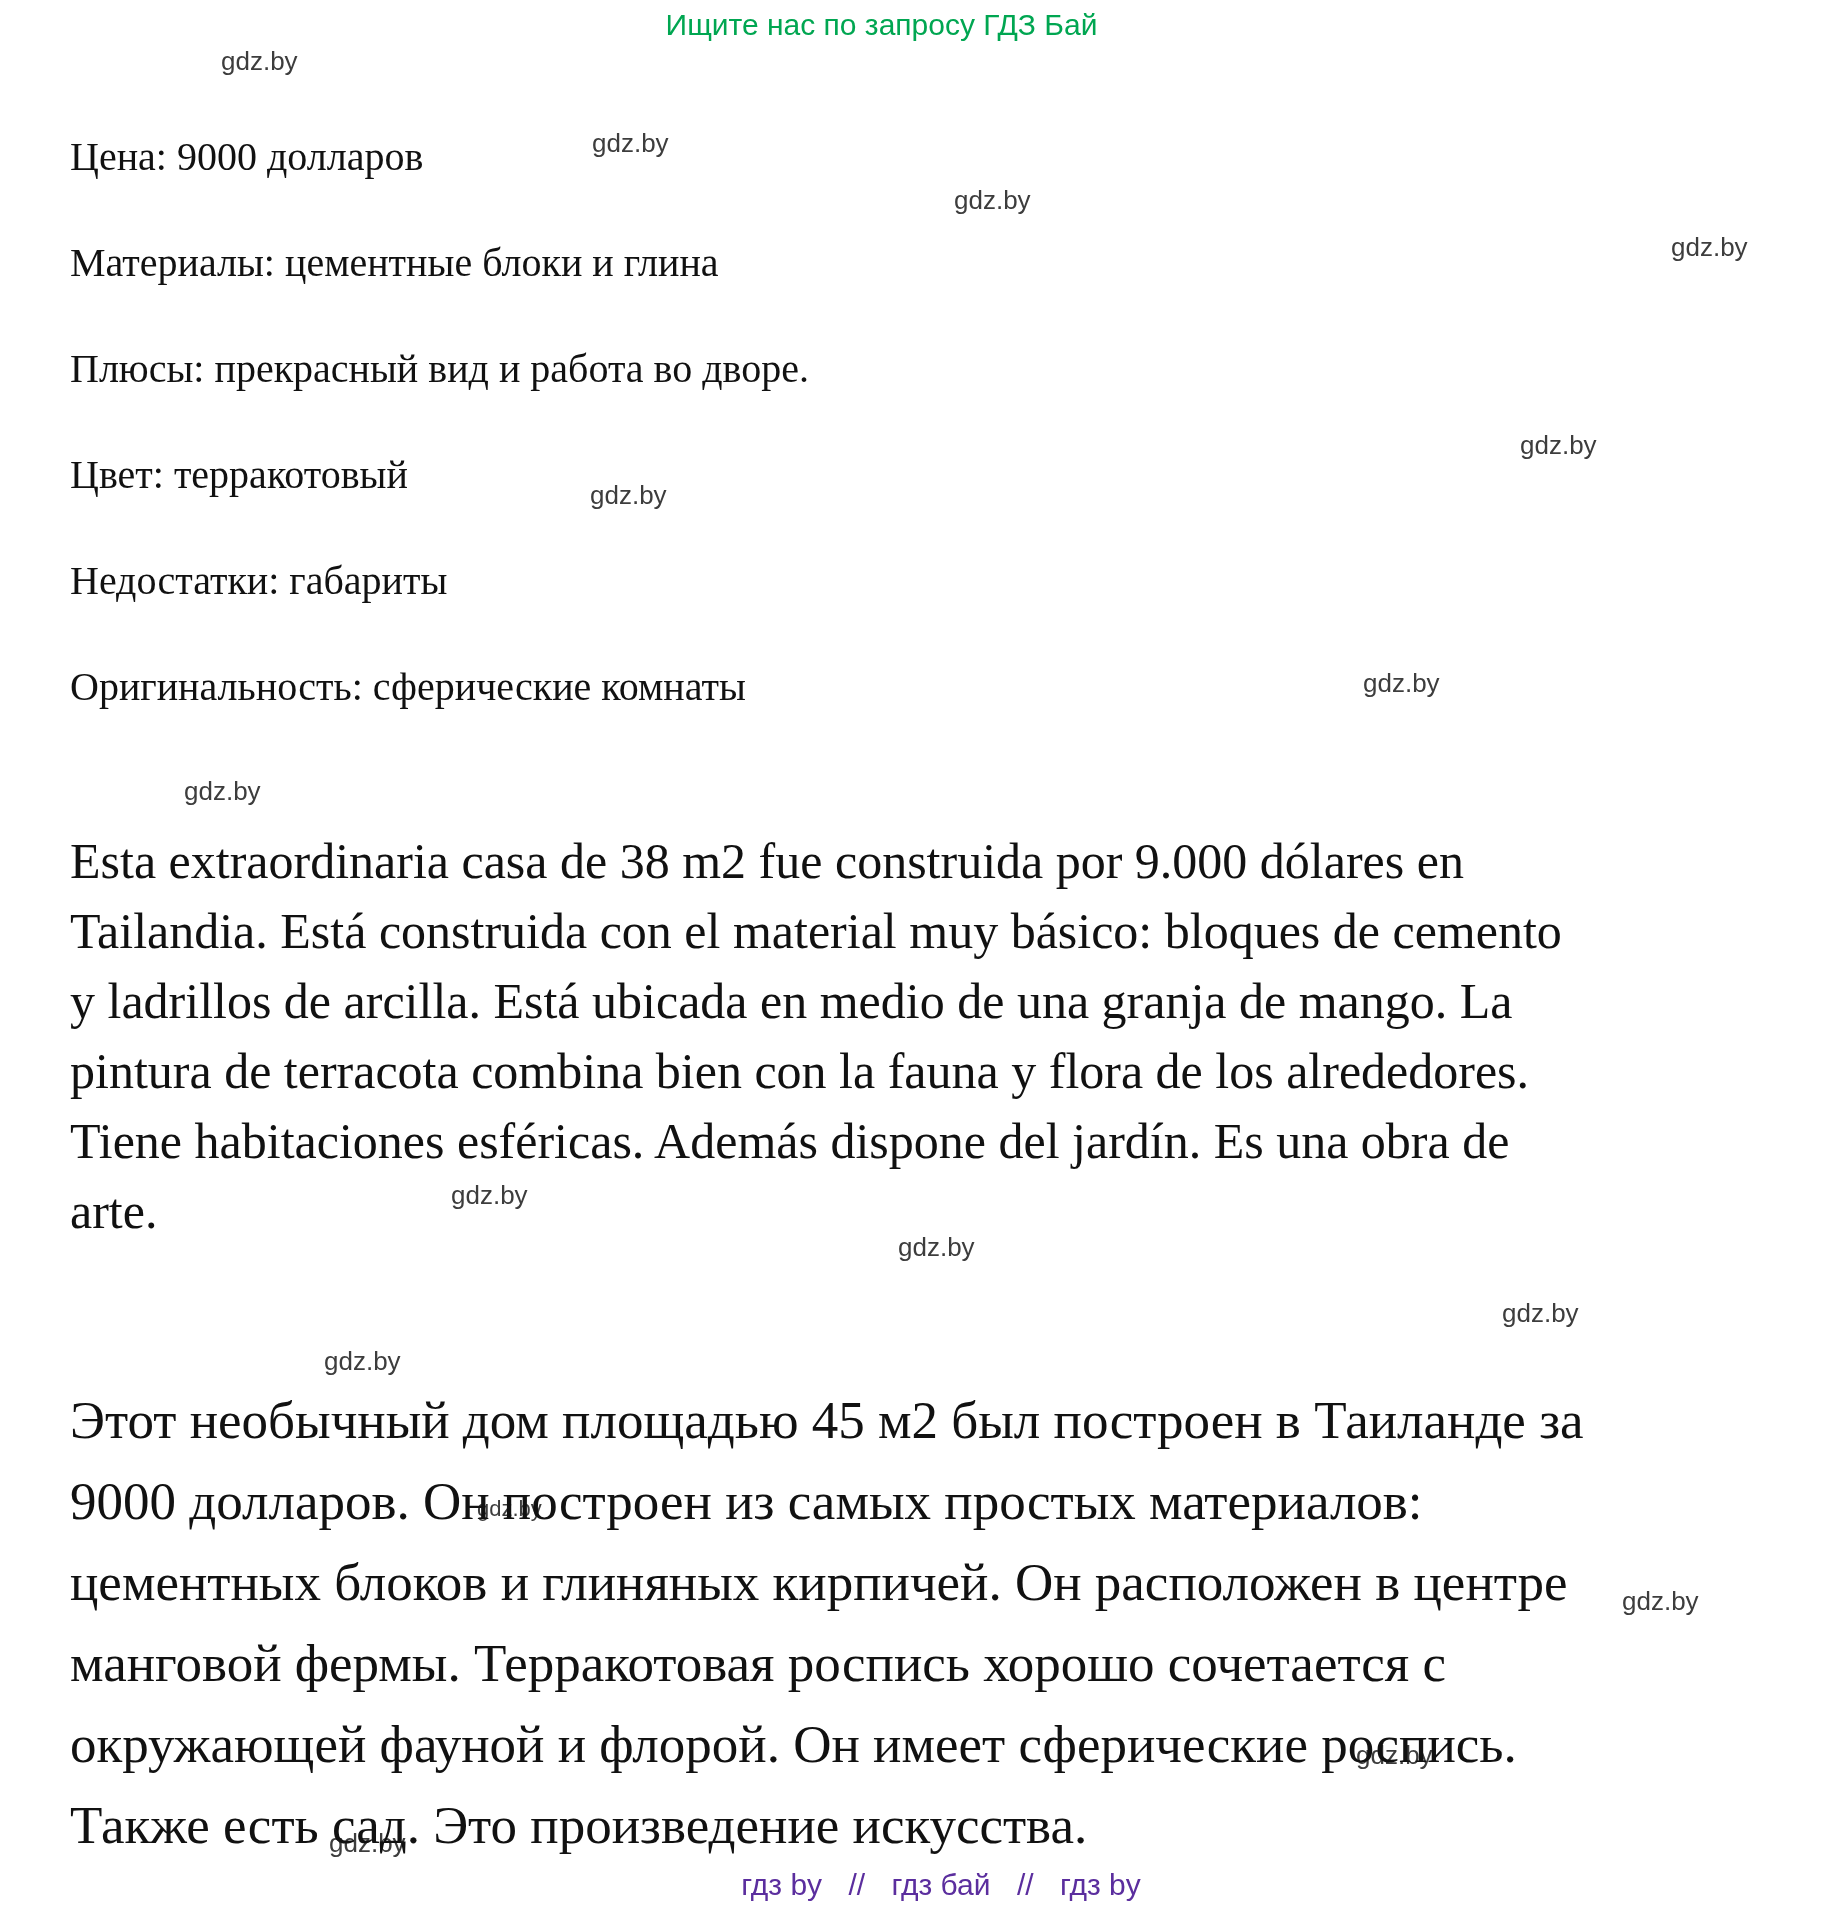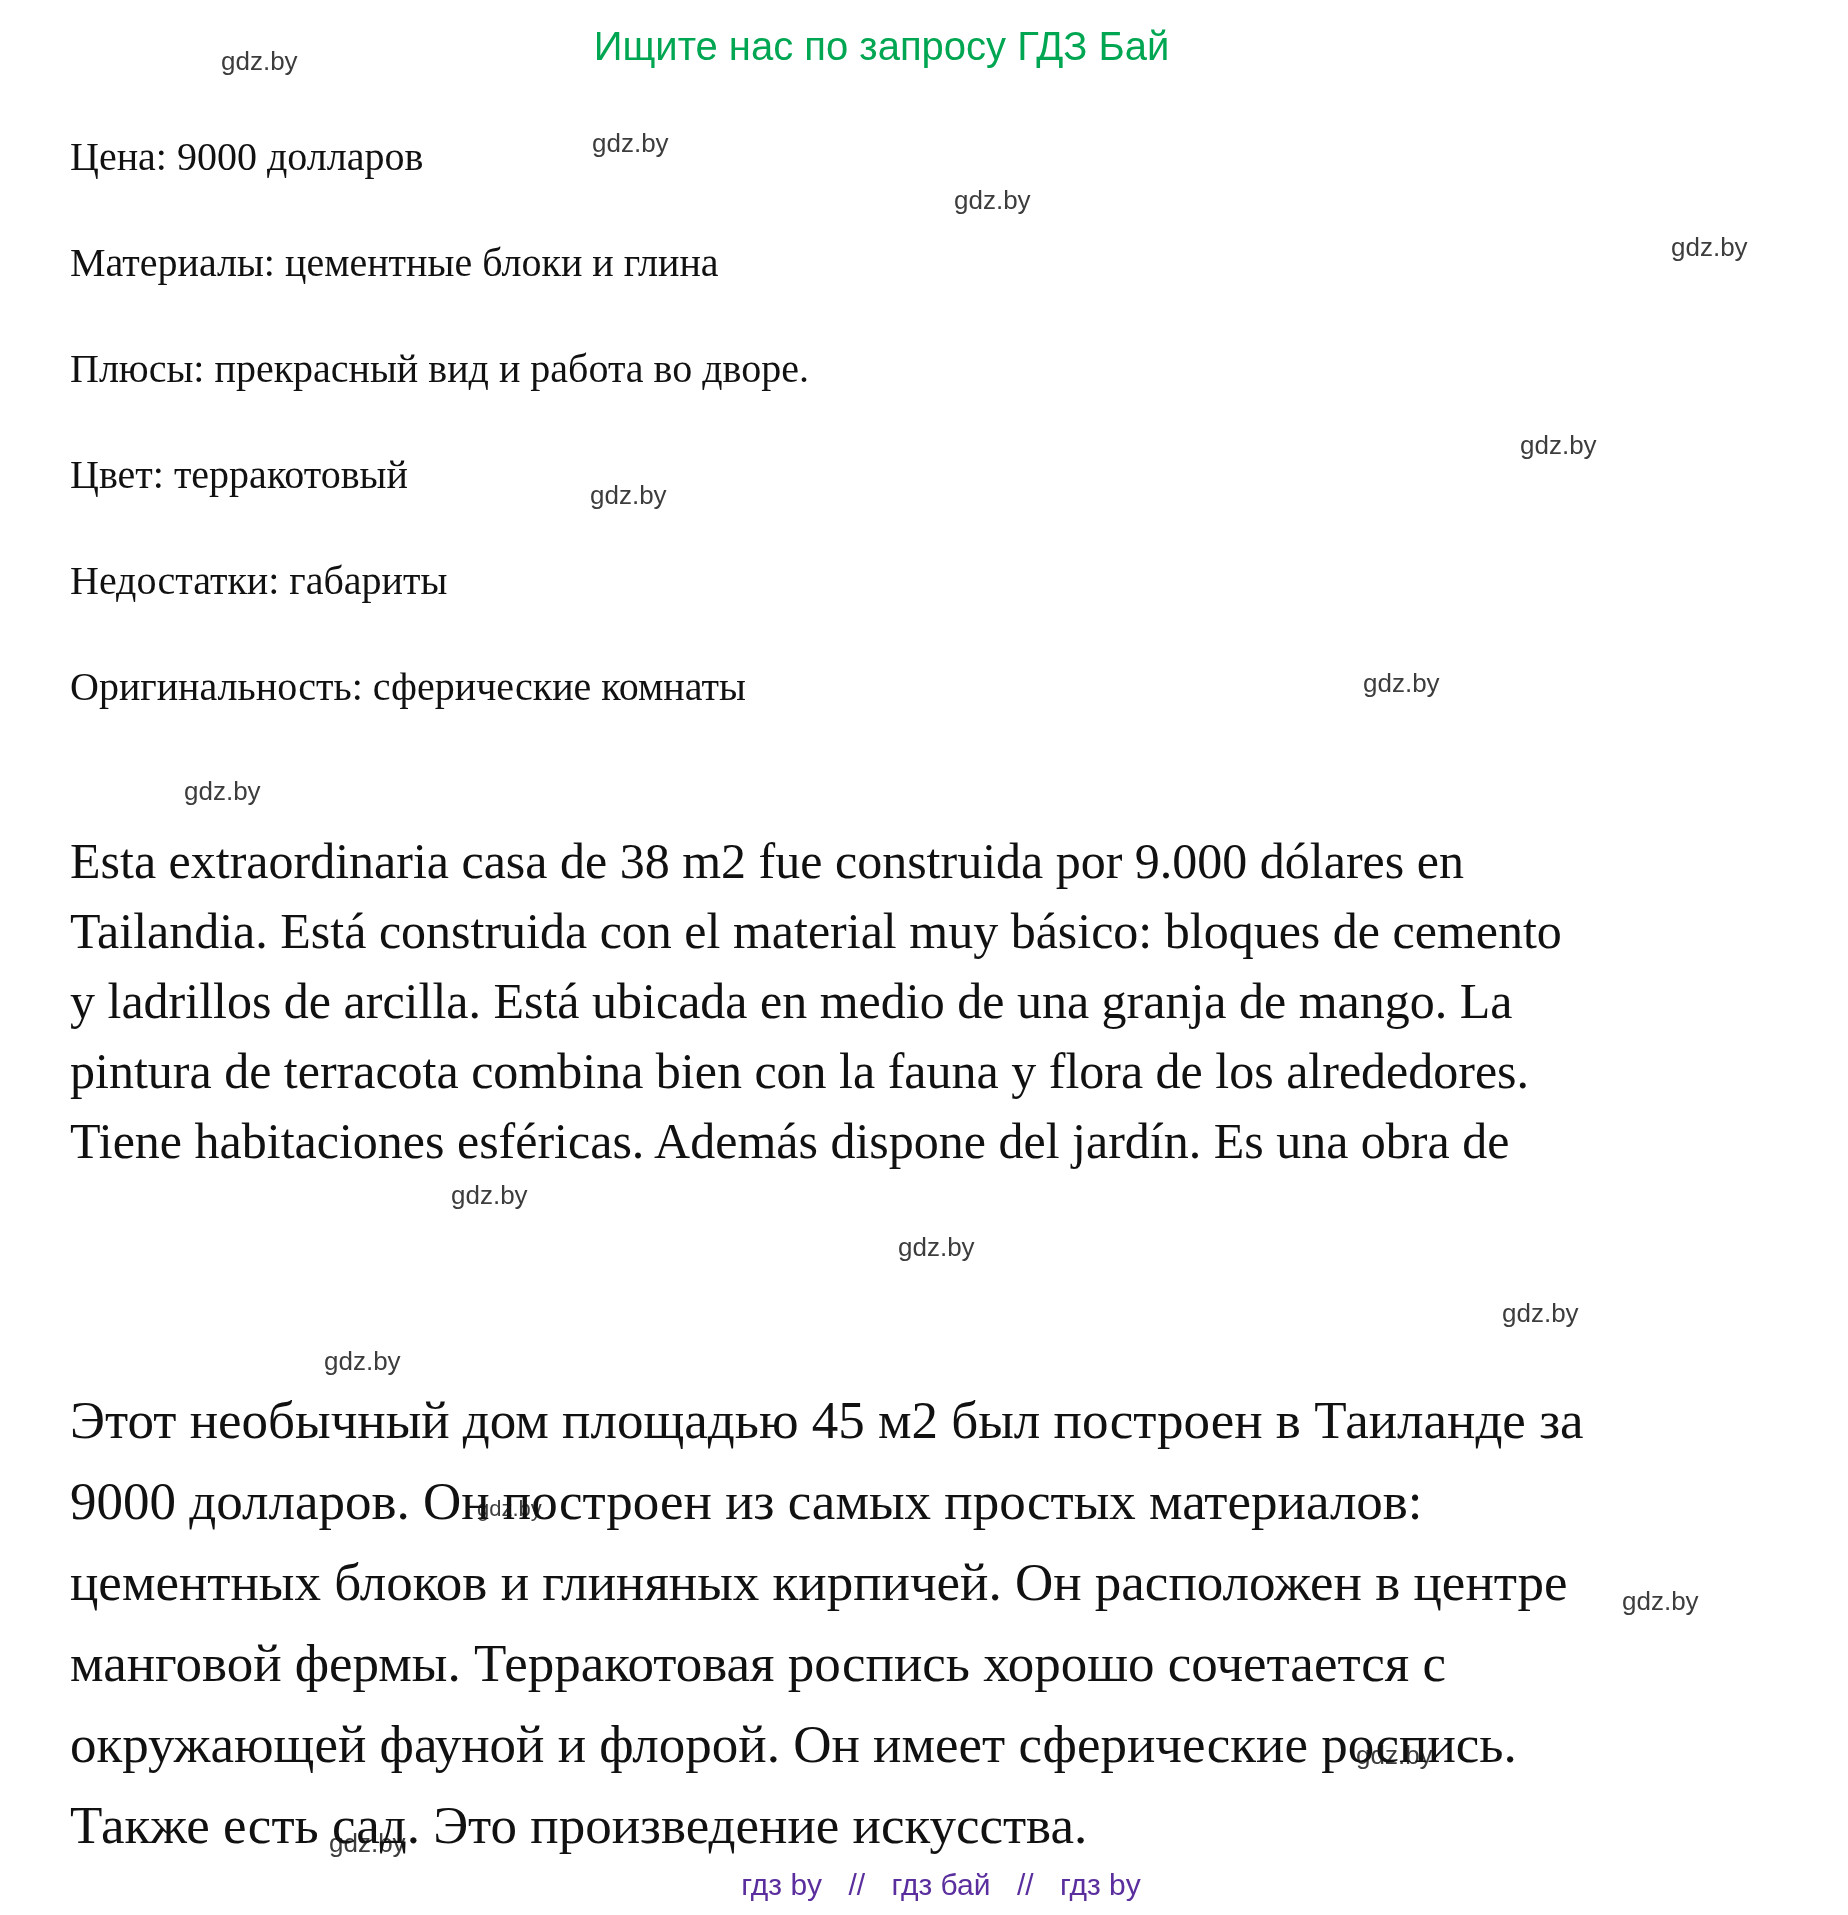"Ищите нас по запросу ГДЗ" .header-note { font-size: 40px -> 30px; margin-top: 16px -> none }
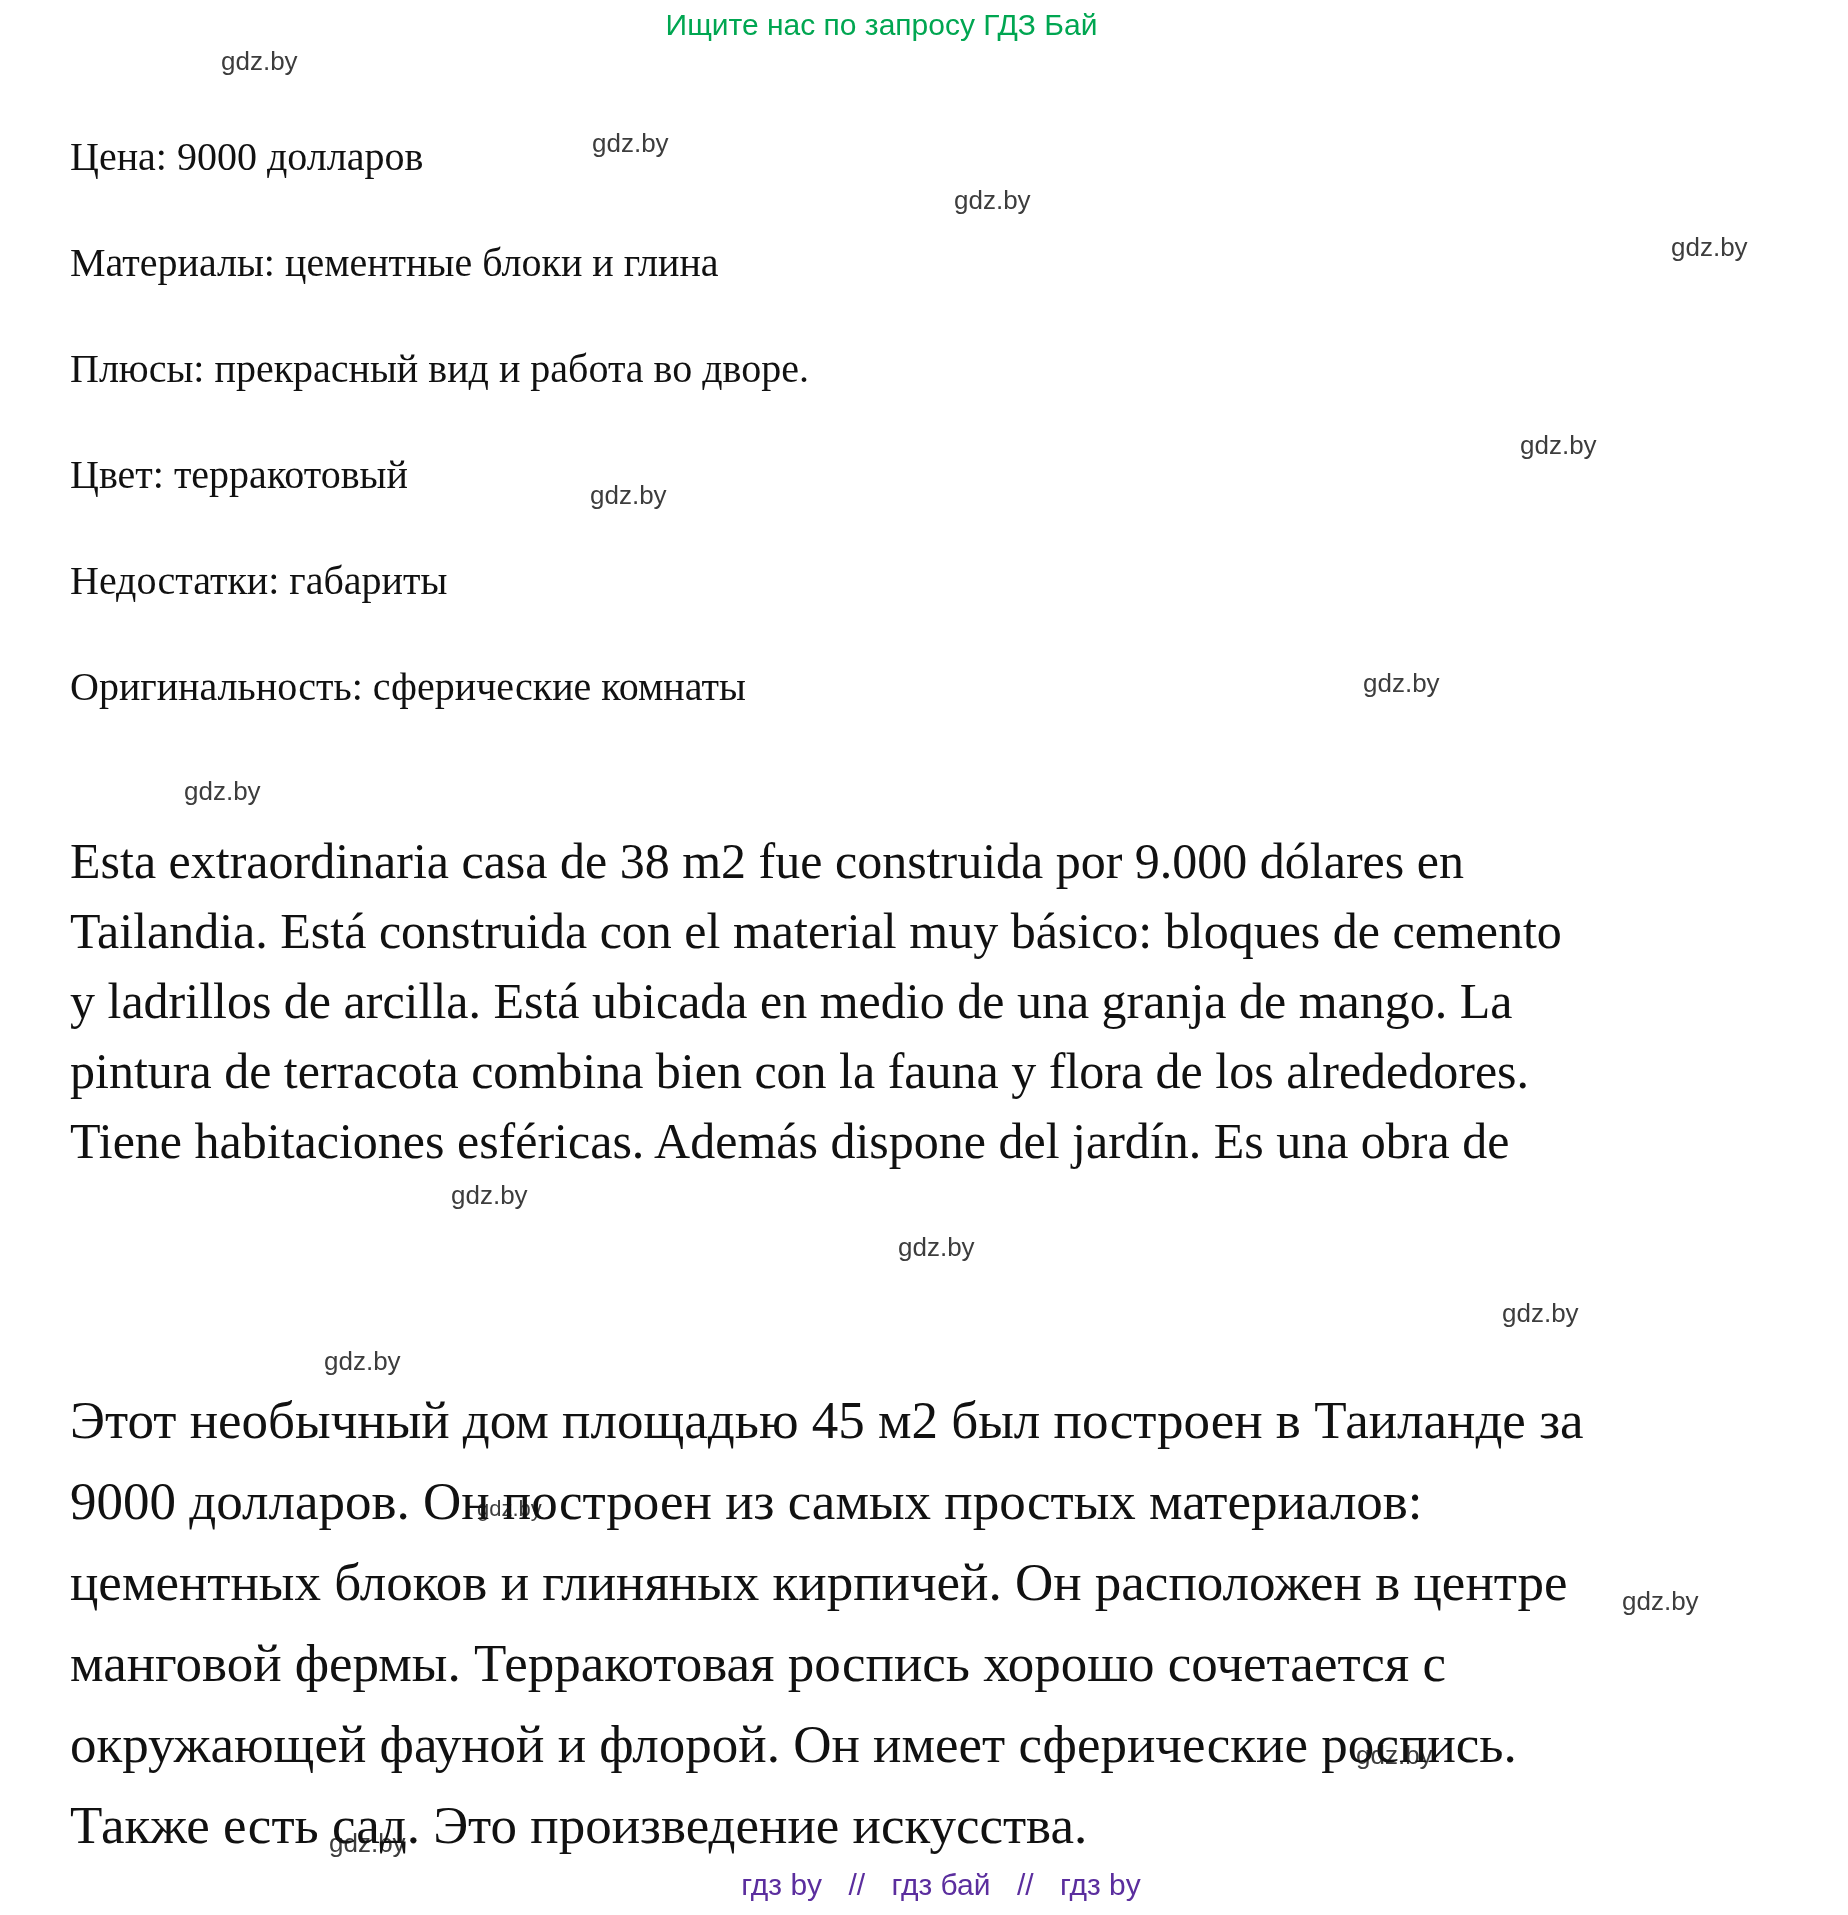"arte." div.para-line { html: none -> <div>arte.</div> }
